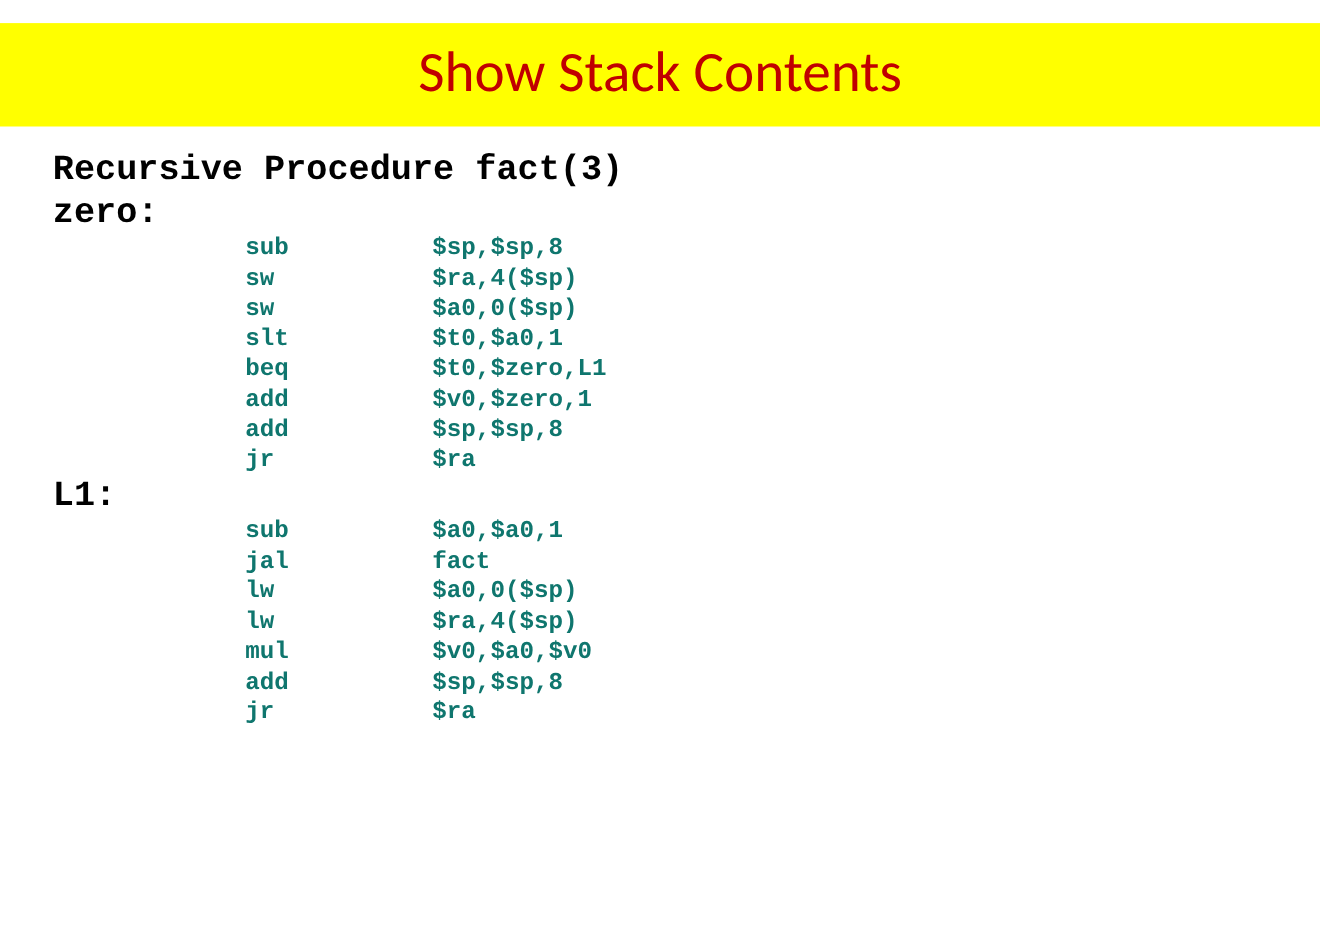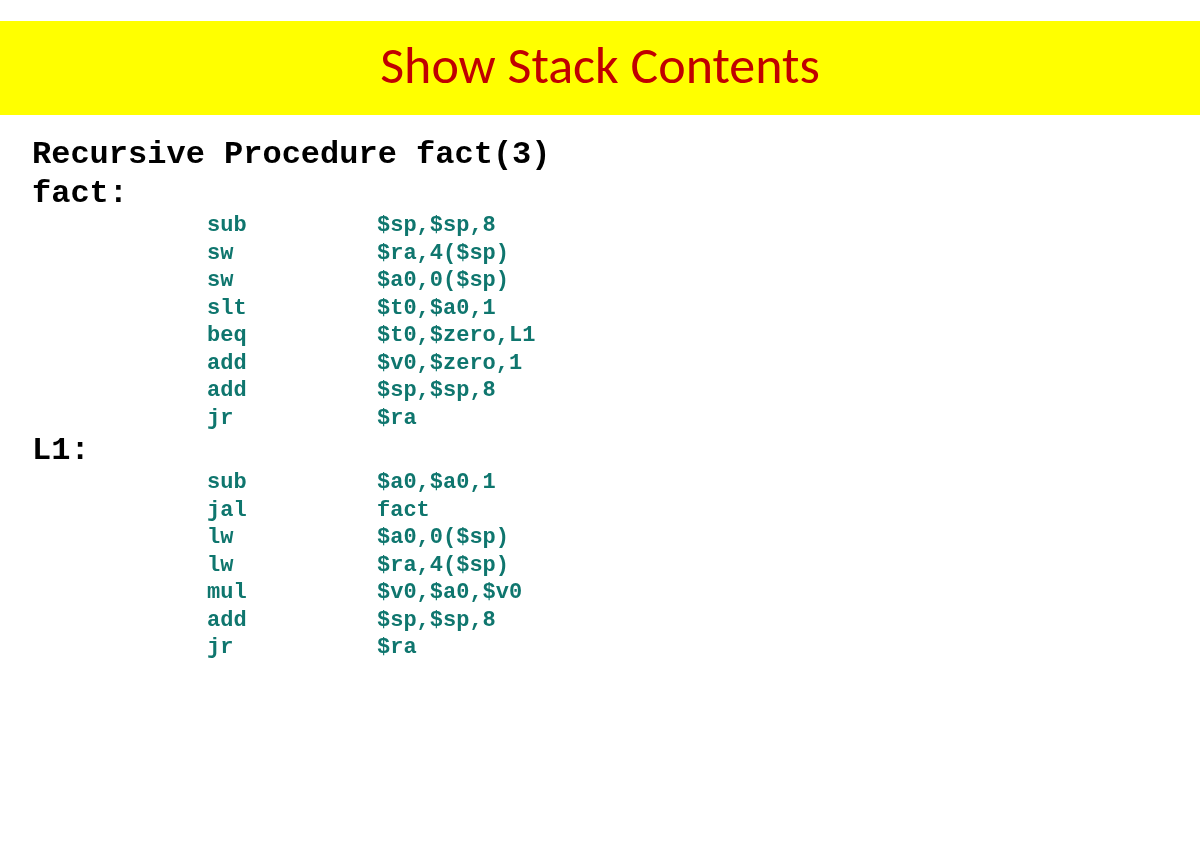"Recursive Procedure fact(3)" .content { margin-left: none -> 32px; padding: 20px 0 0 32px -> 20px 0 0 16px }
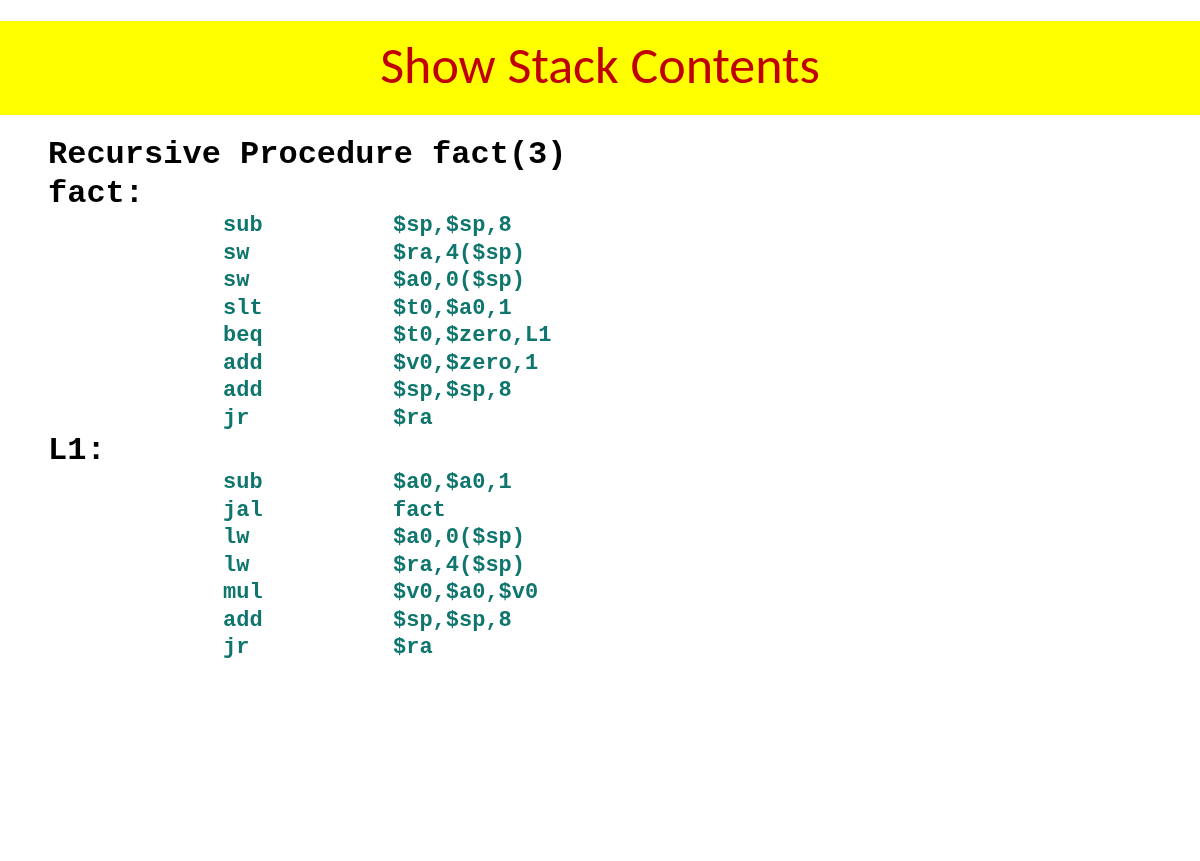"fact:" div.label { text: fact -> zero }
